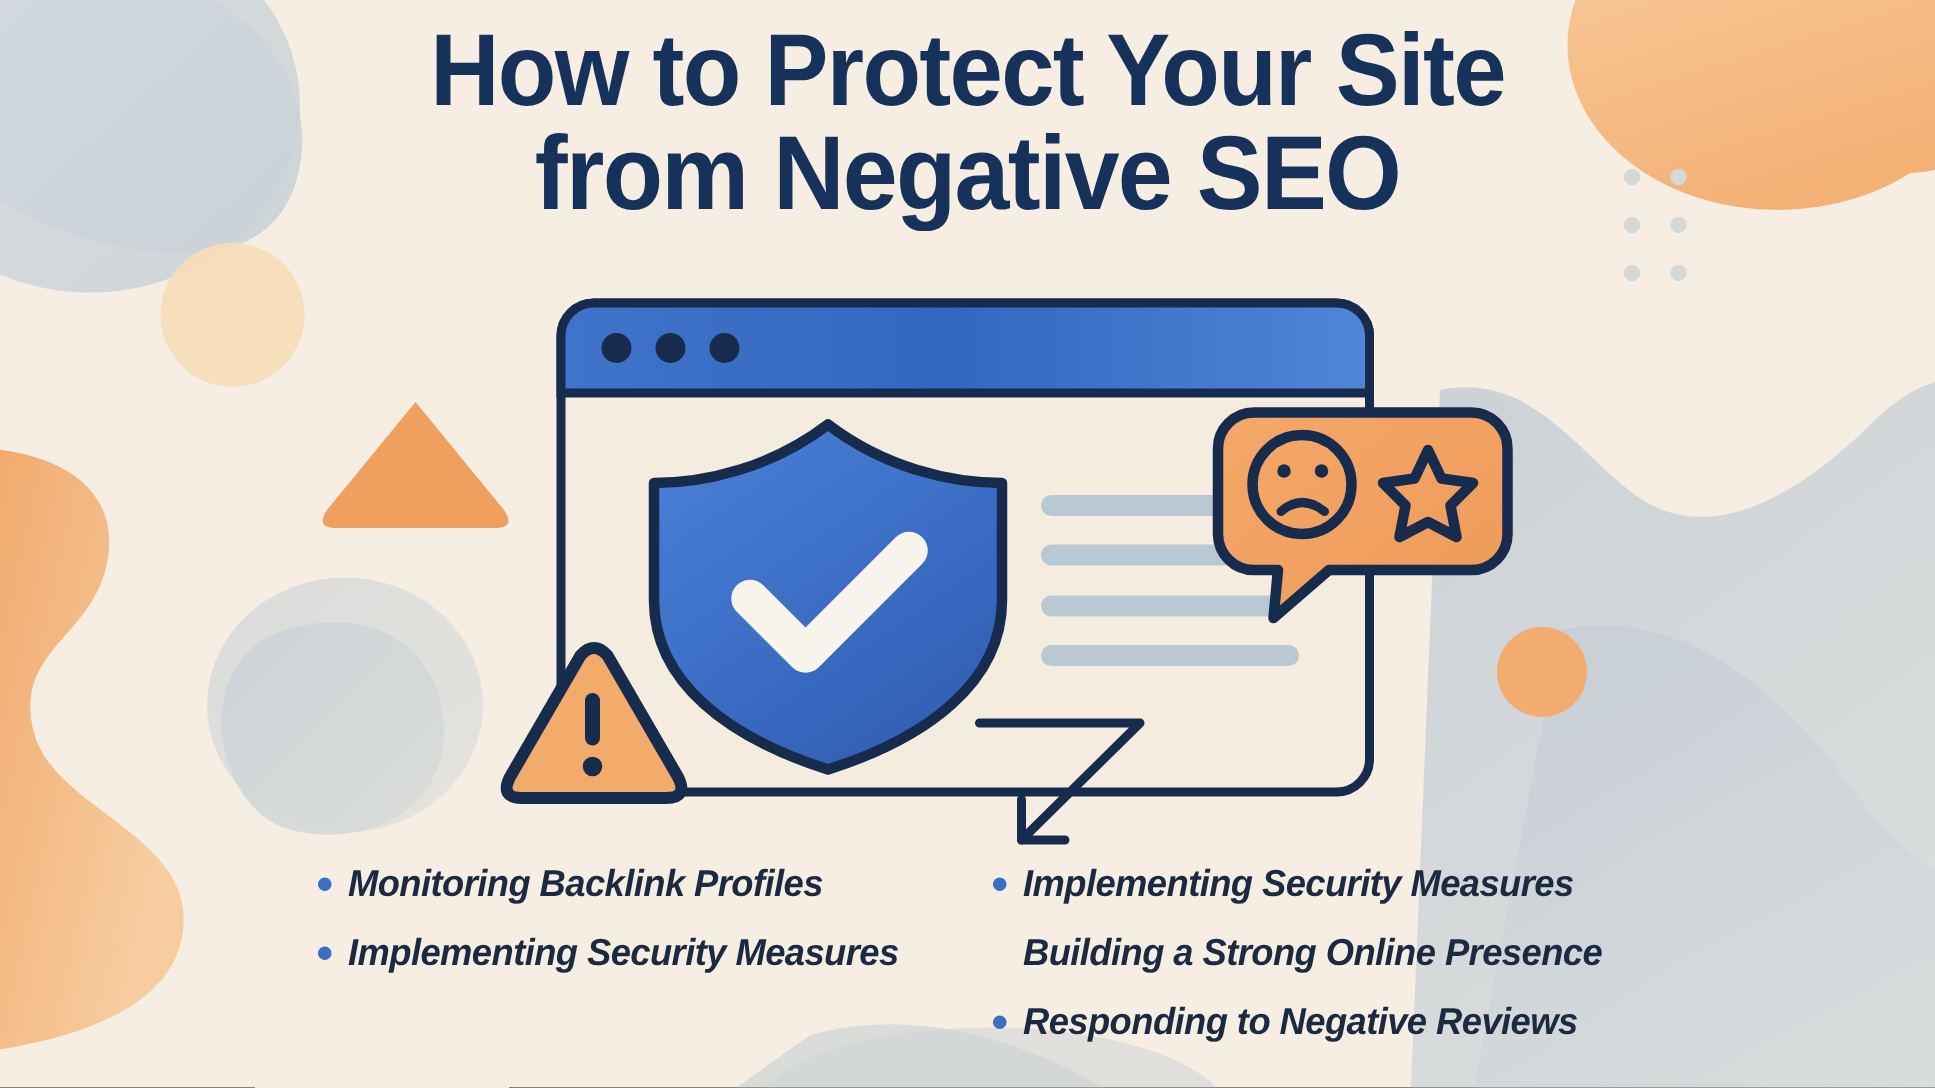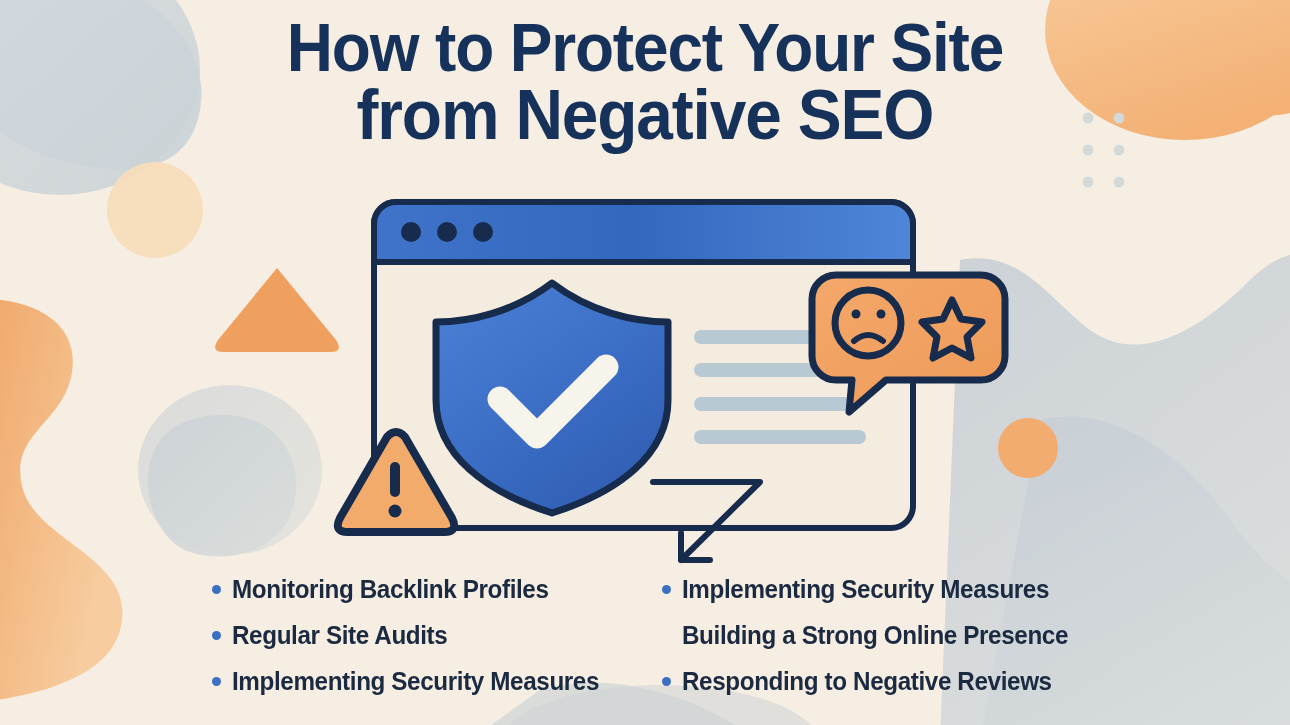"Monitoring Backlink Profiles" .col { font-style: none -> italic }
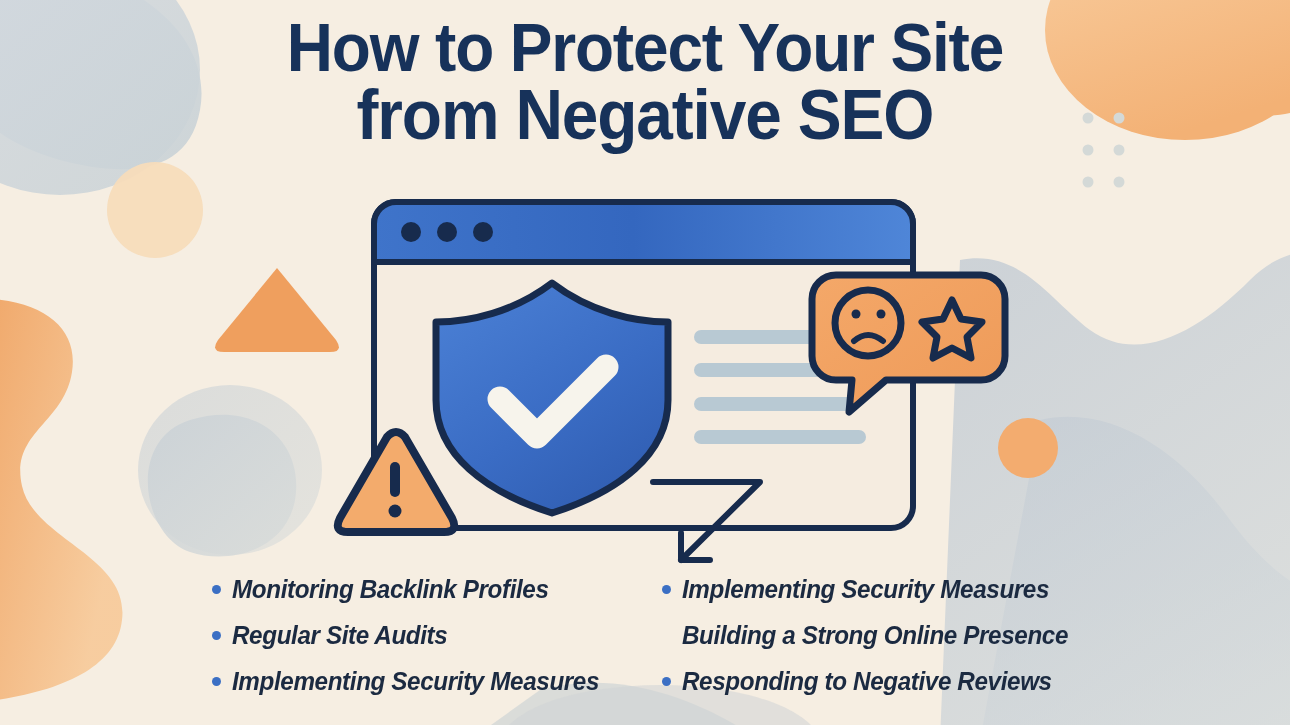"Regular Site Audits" div.bullet-row { html: <div> <span></span> <span>Regular Site Audits</span> </div> -> none }
